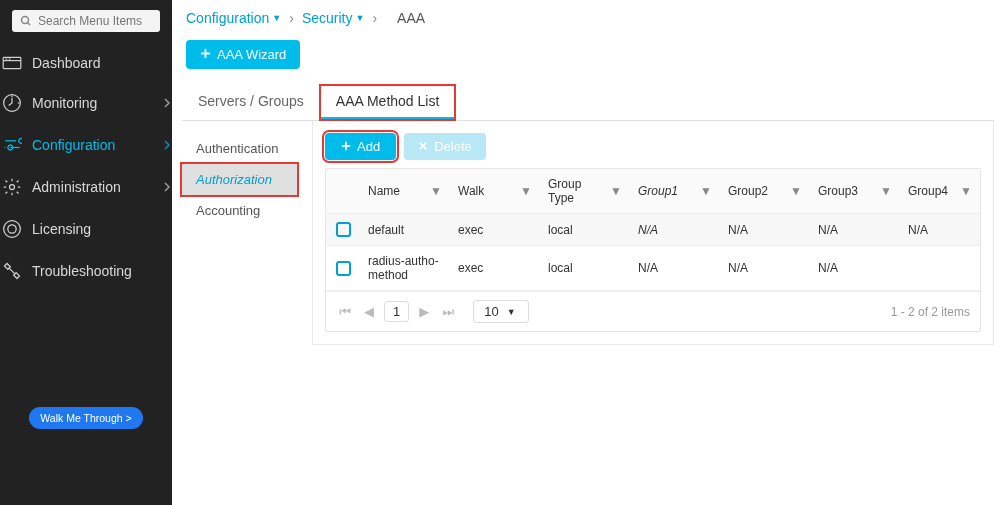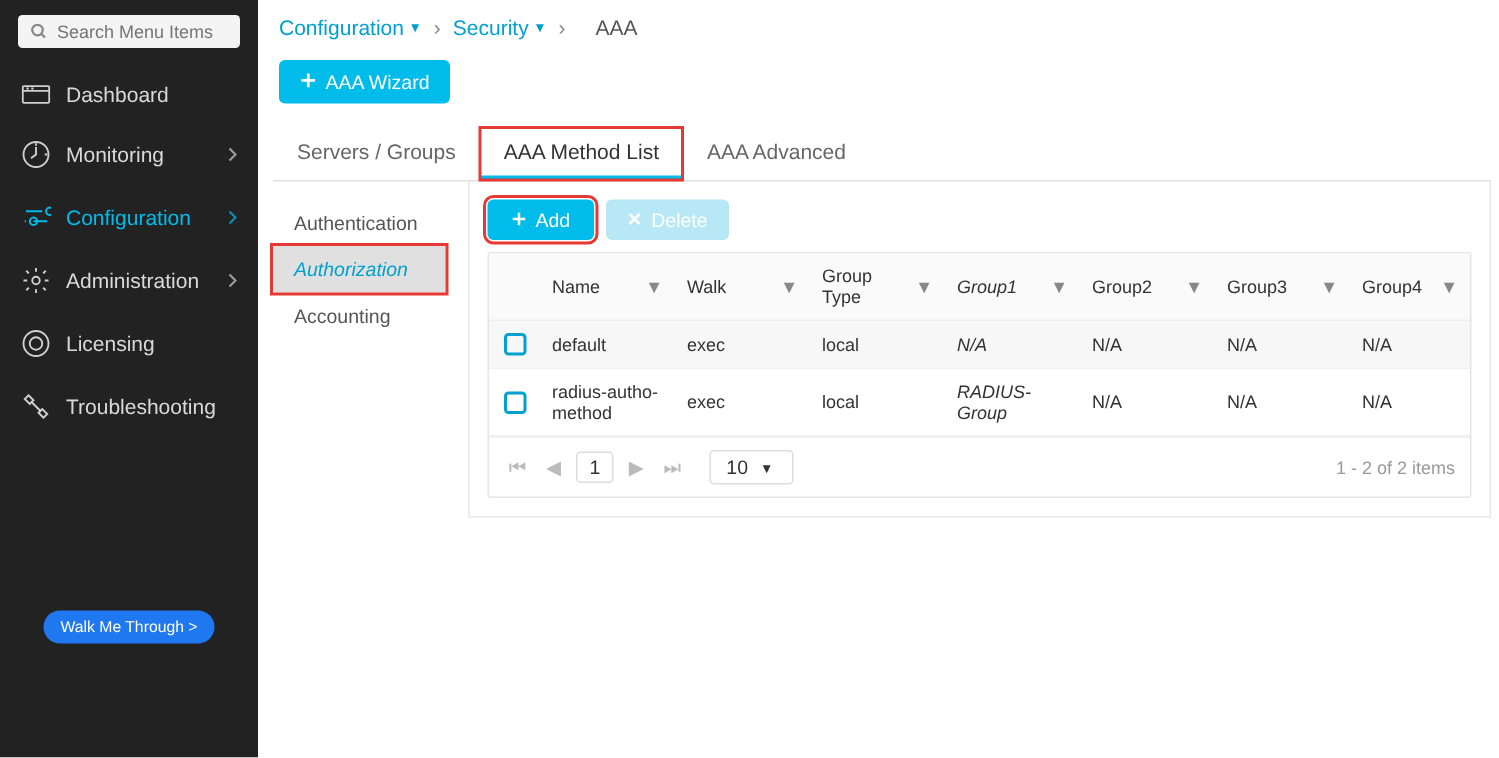"Dashboard" .nav li { padding: 11px 14px -> 11px 2px }
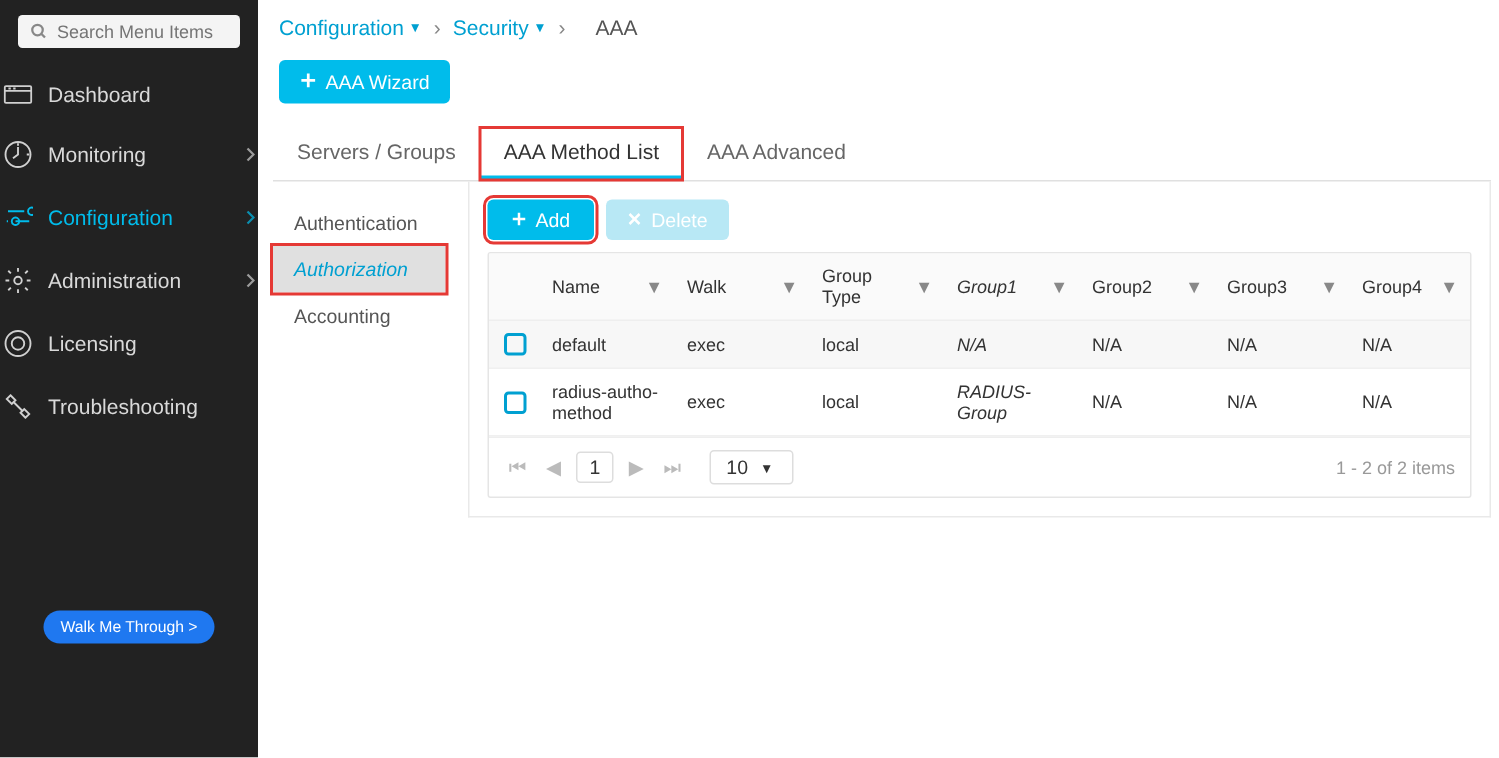"AAA Advanced" div.tab { html: <div>AAA Advanced</div> -> none }
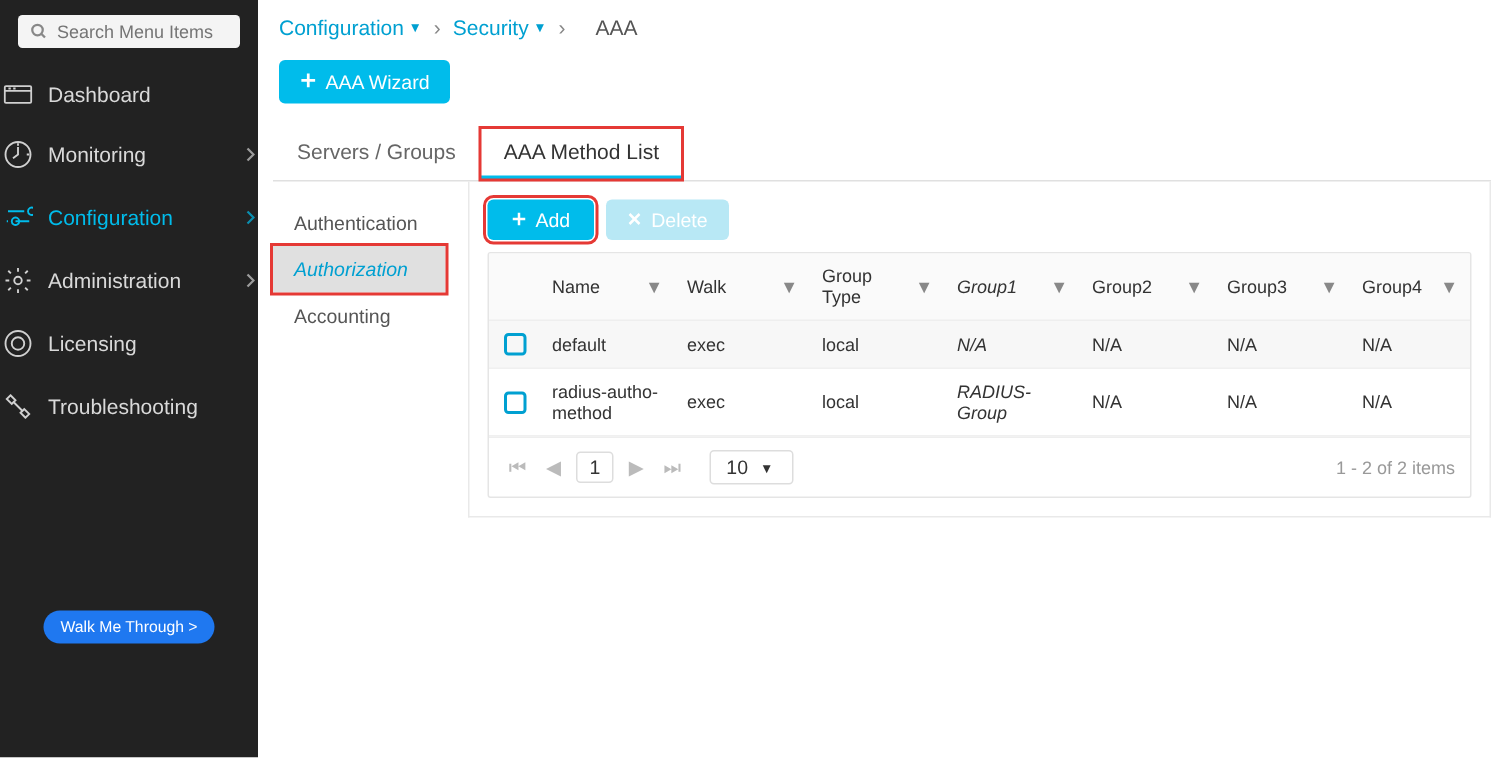"RADIUS-Group" div.gcell { html: <div>RADIUS-Group</div> -> none }
